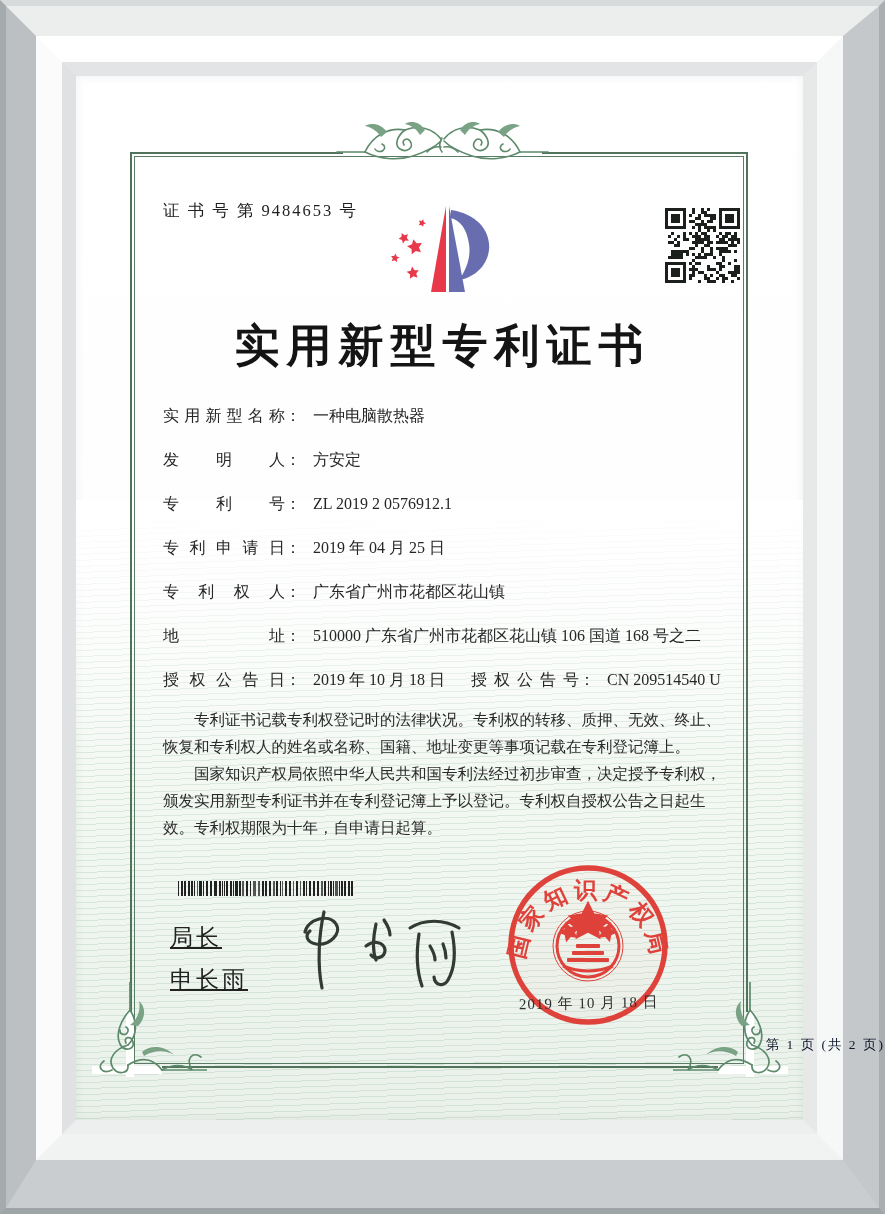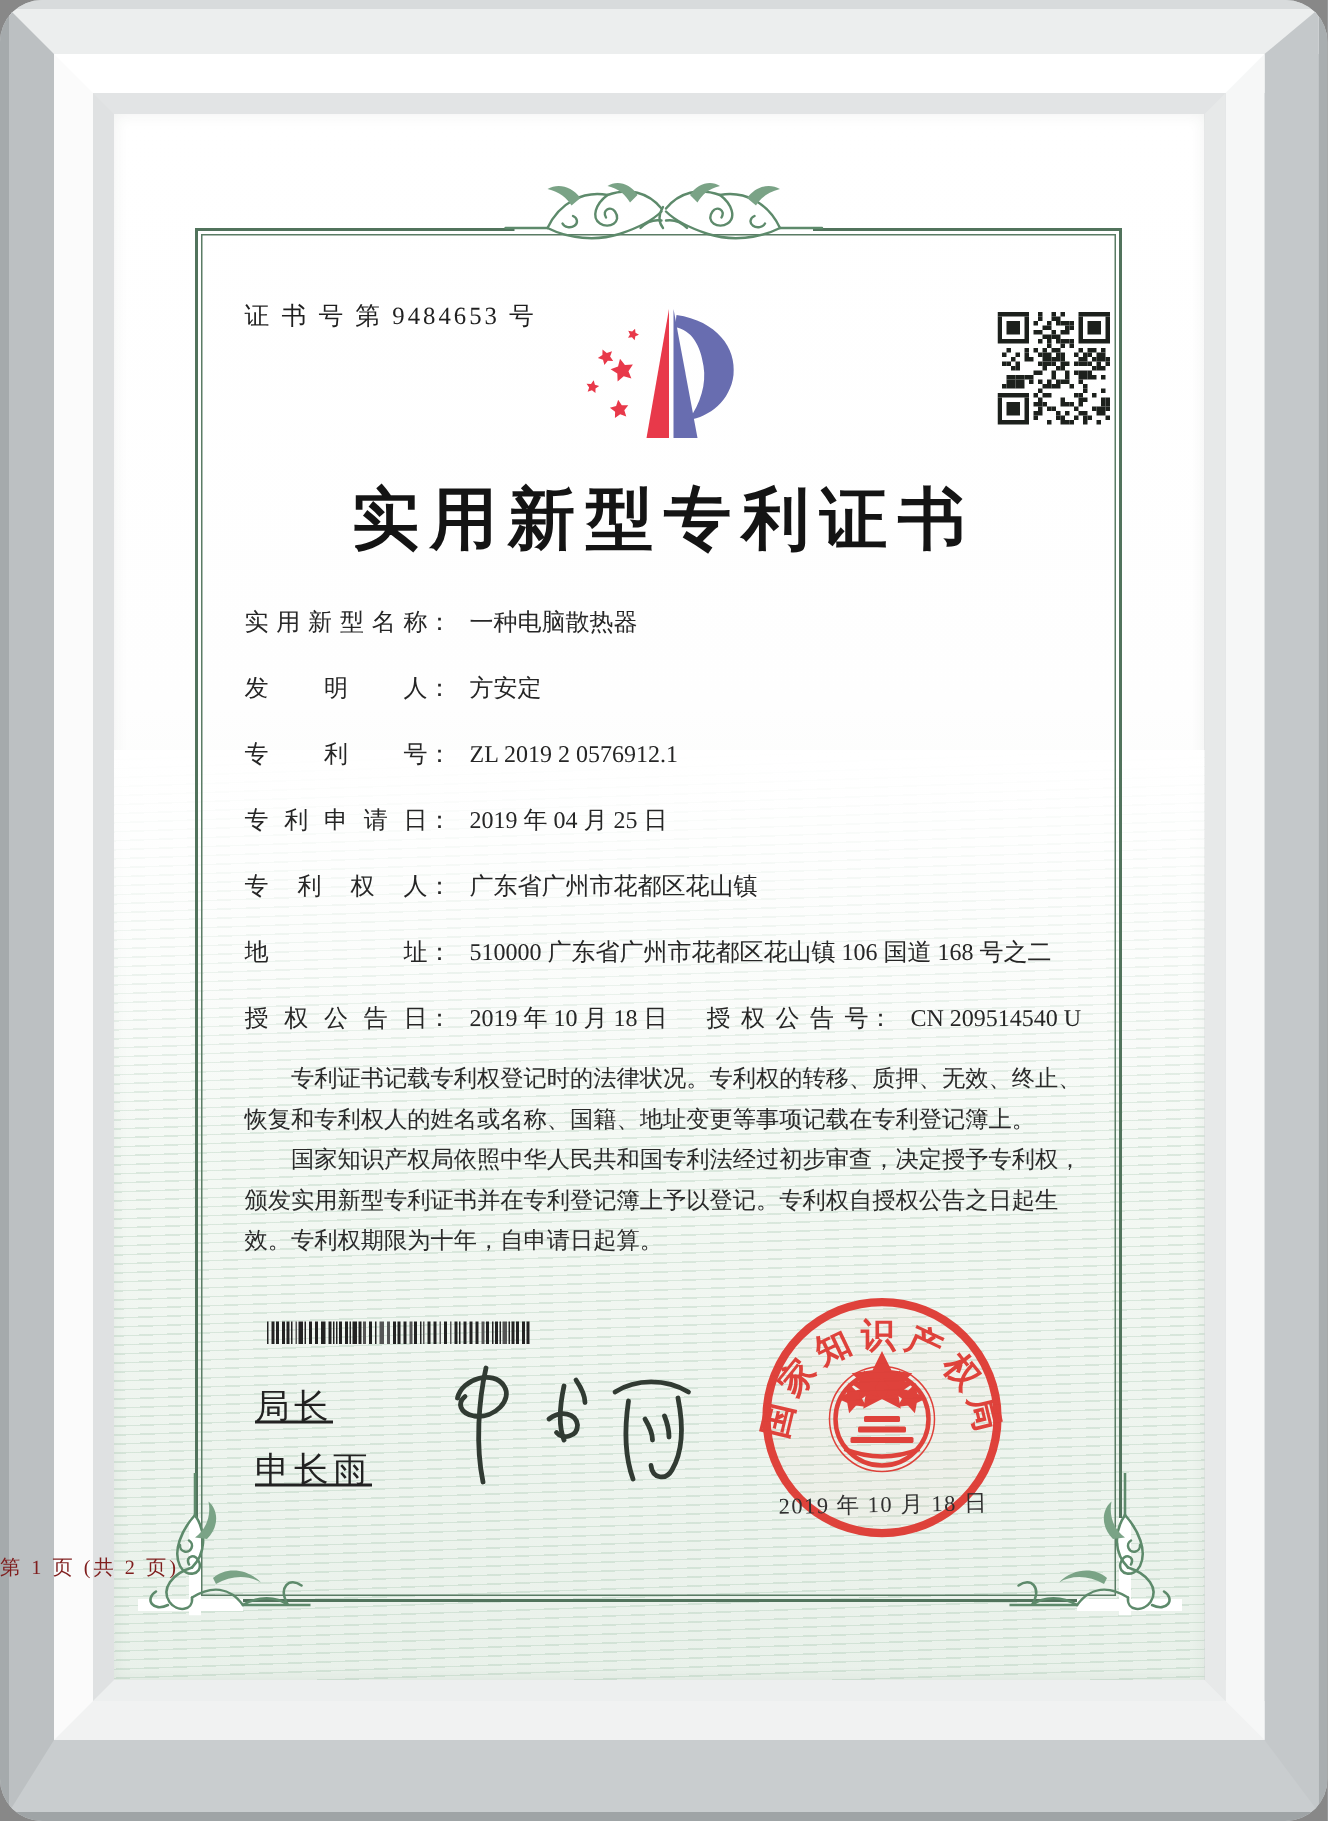"证 书 号 第 9484653" .page { border-radius: 28px -> none }
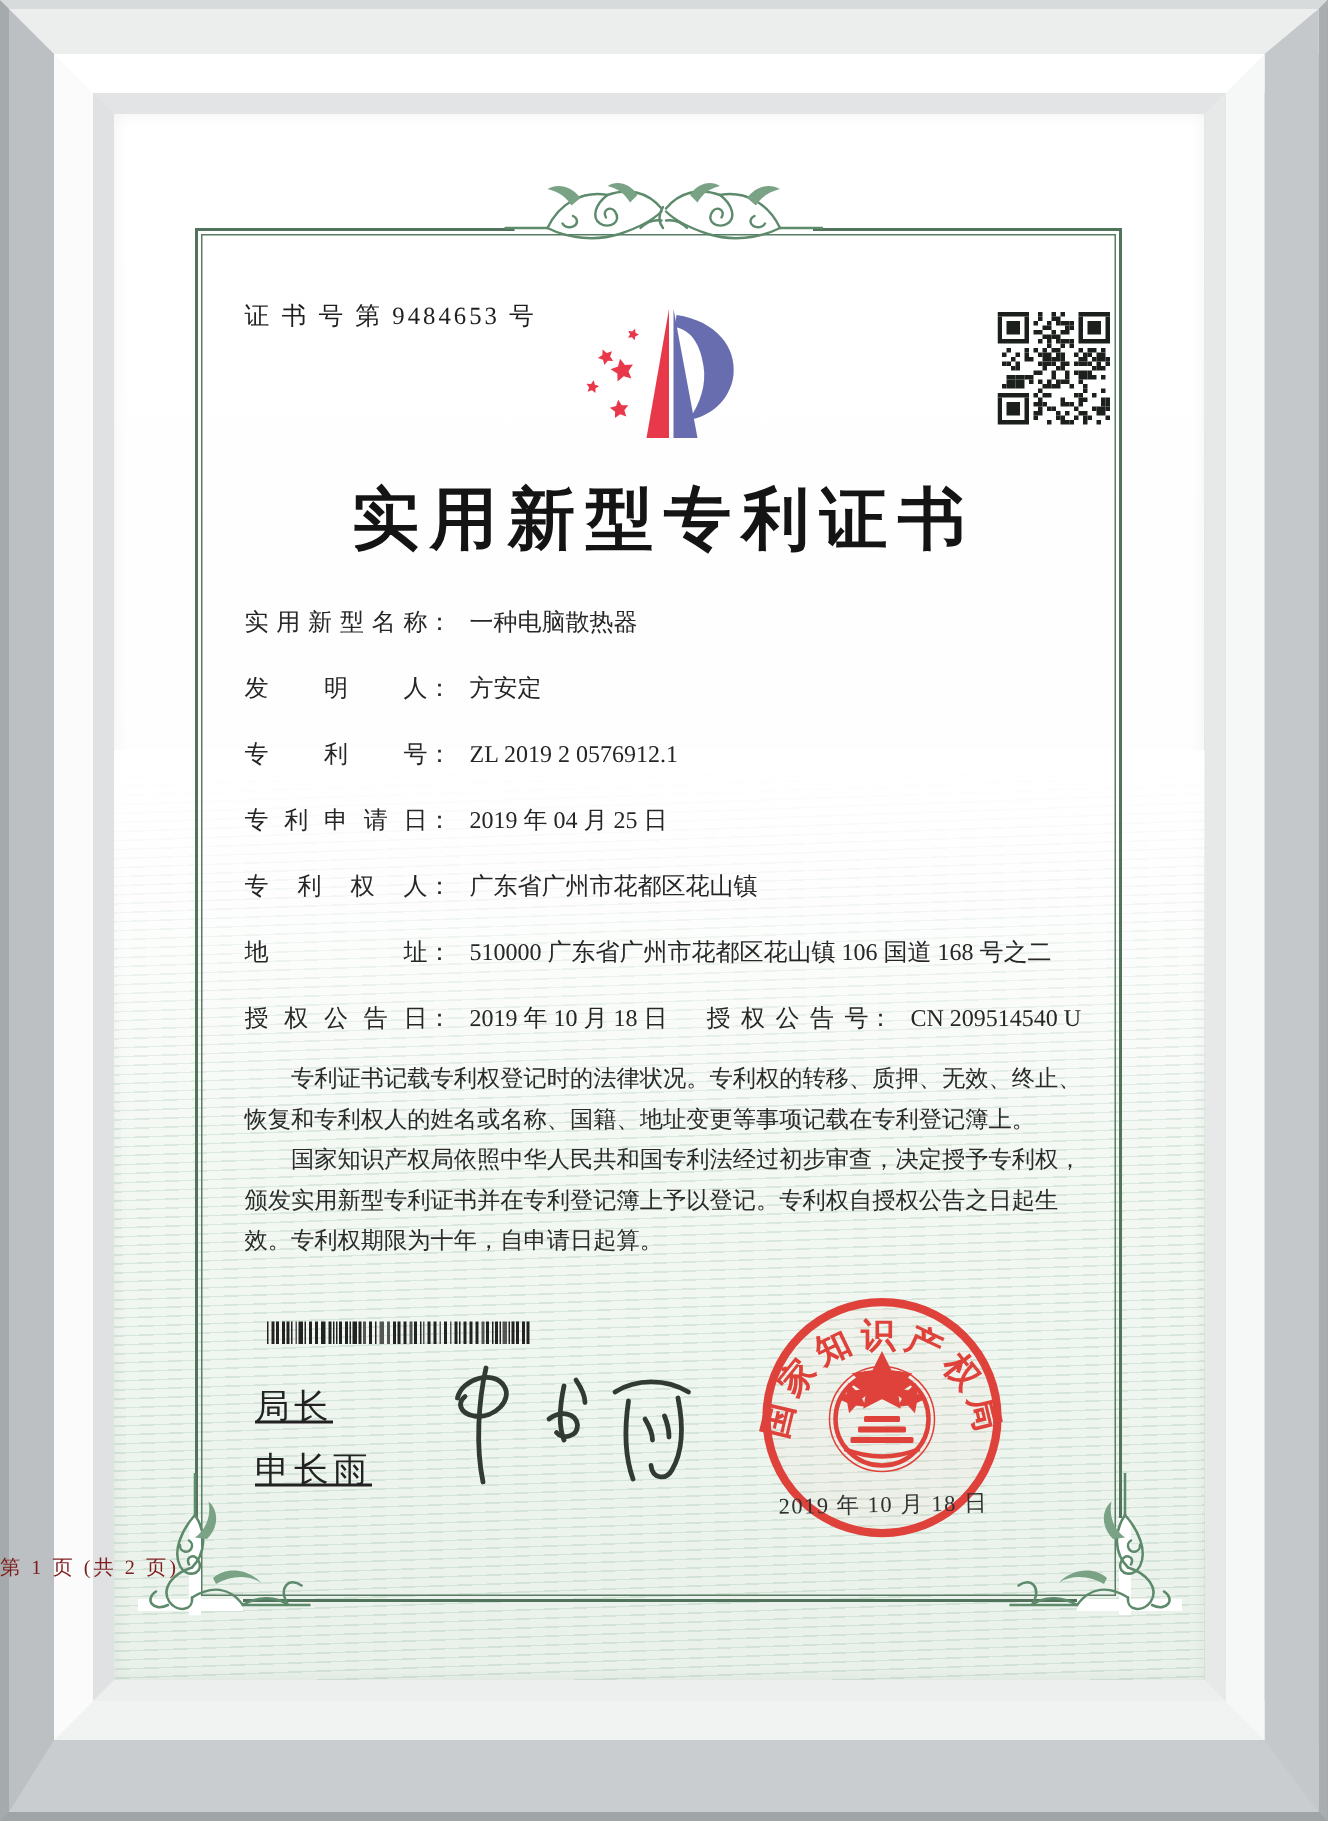"第 1 页 (共 2" .pagenum { color: #7f1d1d -> #0f172a; text-align: left -> right }
